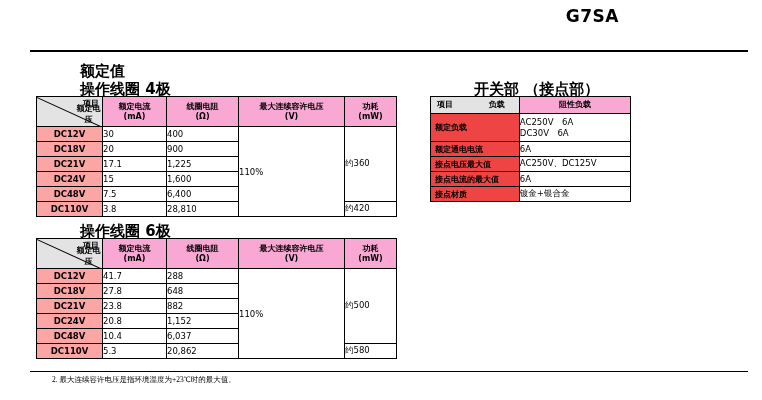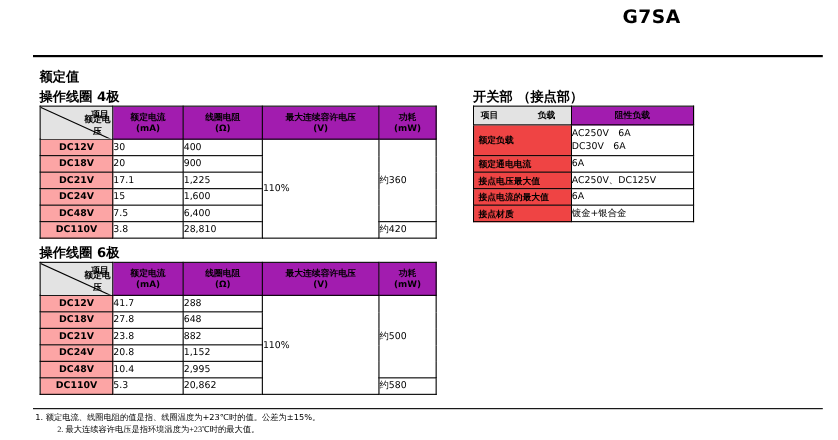"额定值" .sub-title { font-size: 12px -> 15px; margin-left: none -> 44px }
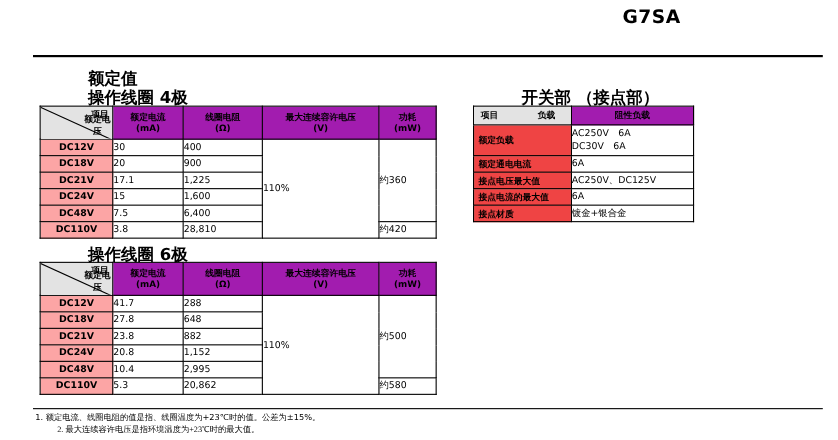"额定电流" .hdr { background: #a21caf -> #f9a8d4 }
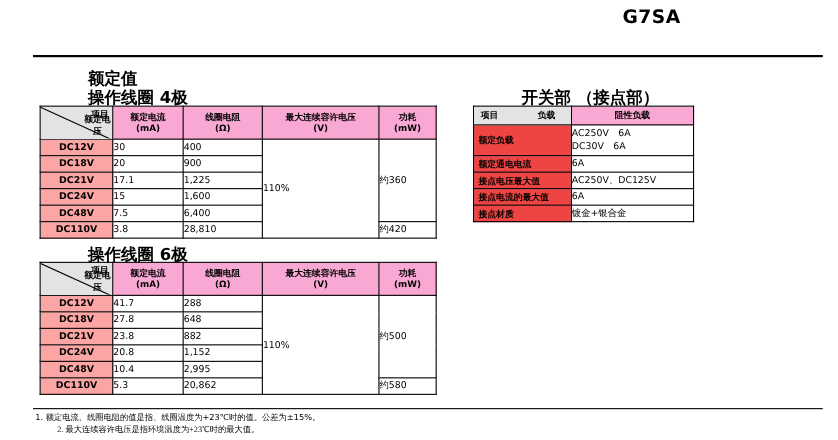"2,995" td.num { text: 2,995 -> 6,037 }
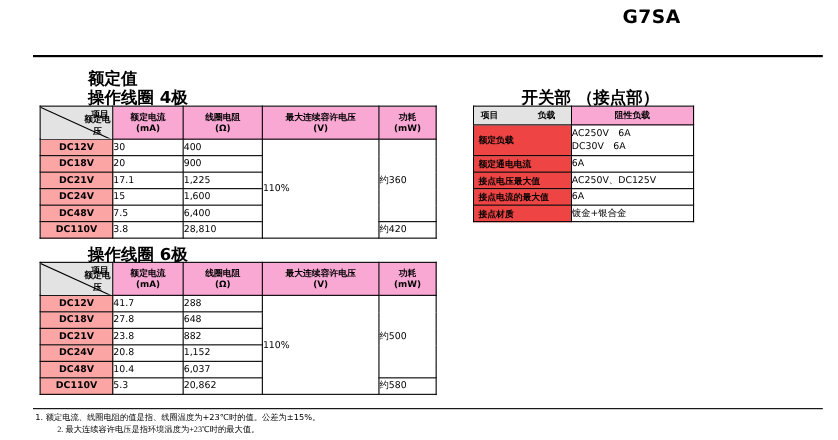"1. 额定电流、线圈电阻的值是指、线圈温度为+23℃时的值。公差为±15%。" div.n1 { html: <div>1. 额定电流、线圈电阻的值是指、线圈温度为+23℃时的值。公差为±15%。</div> -> none }
